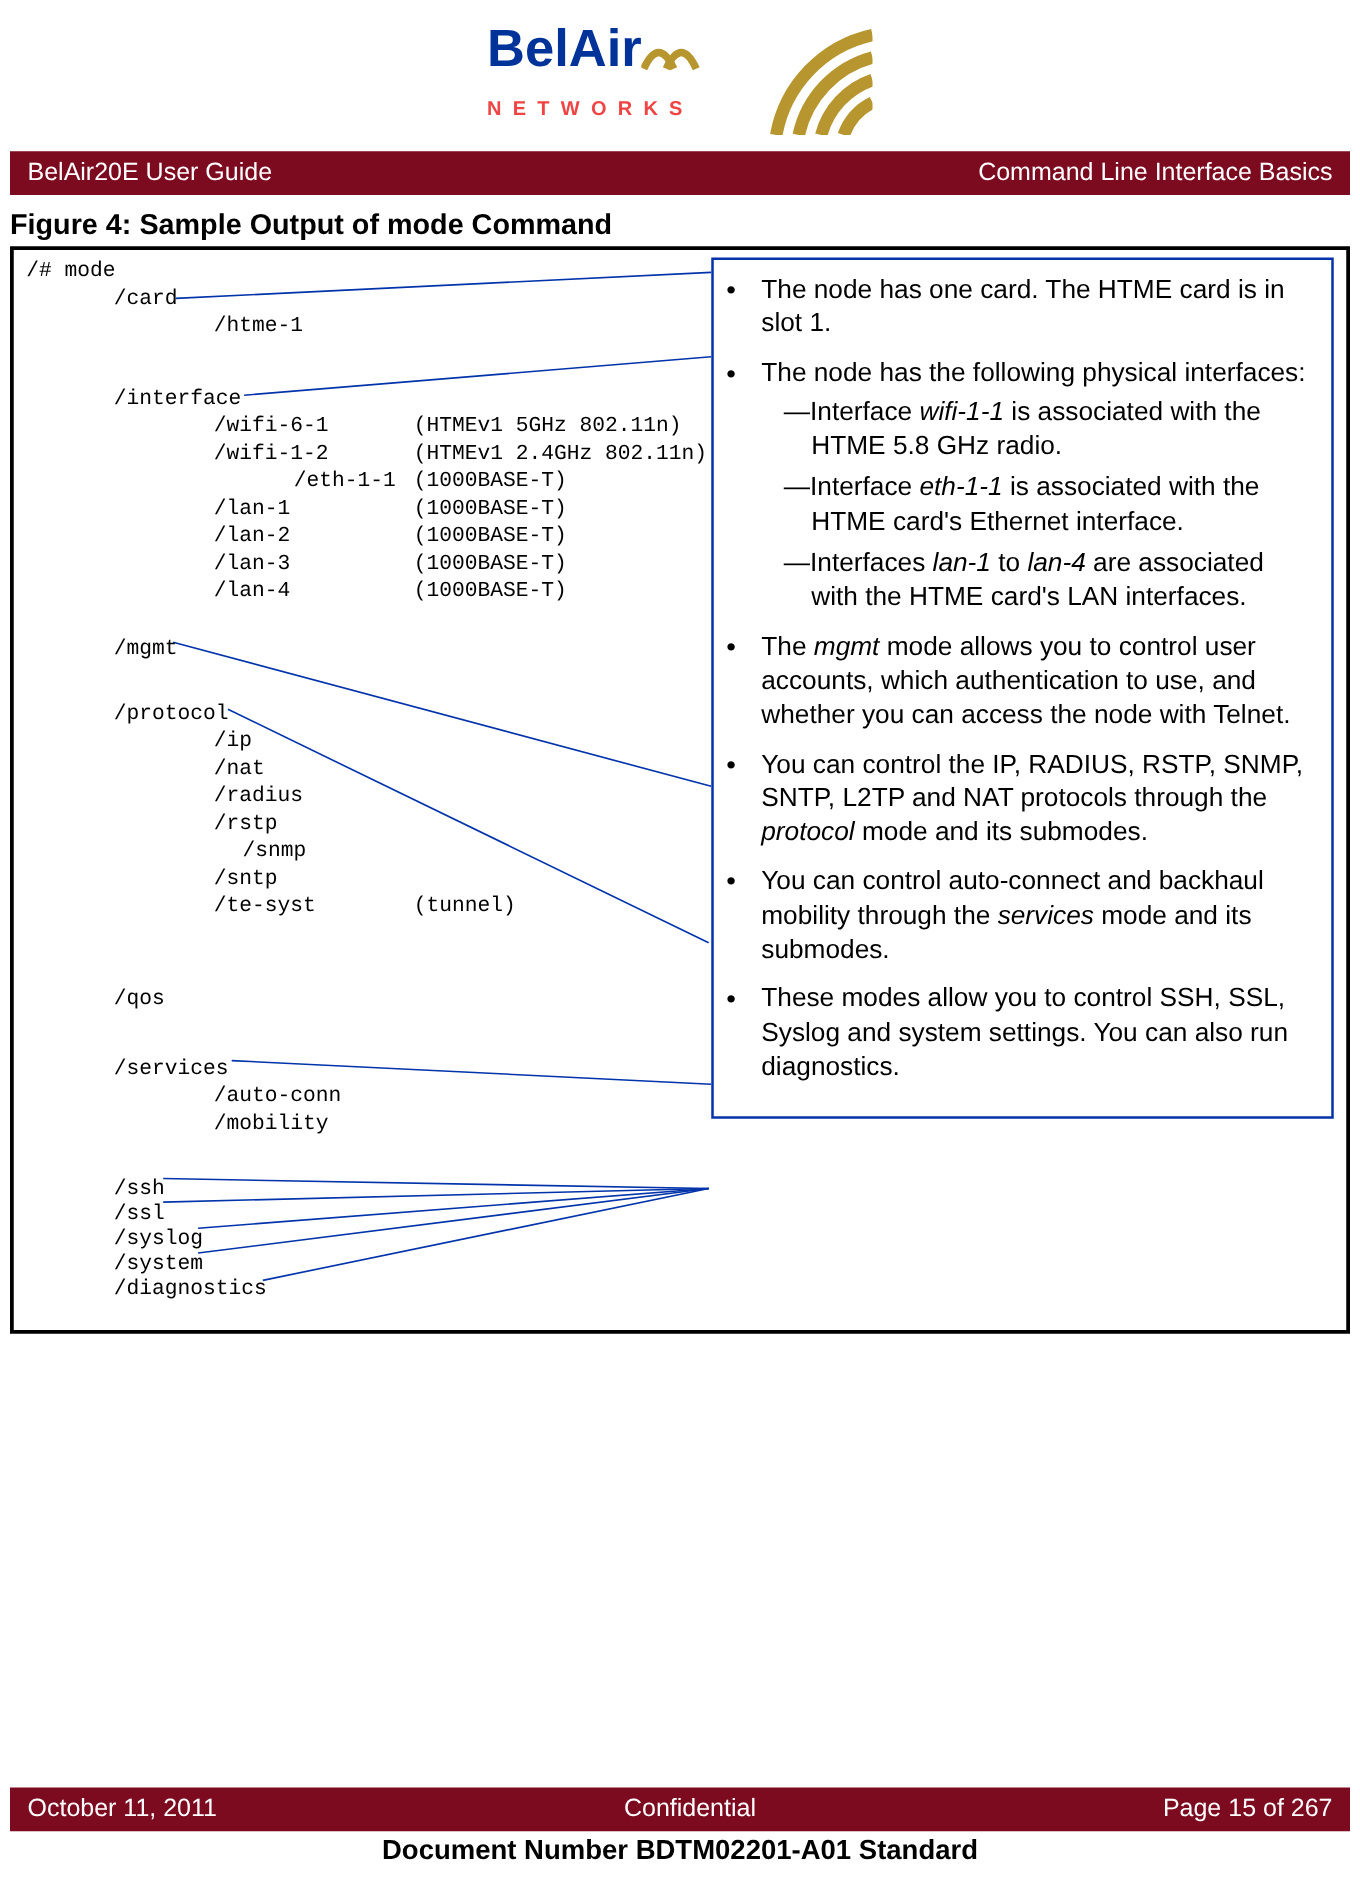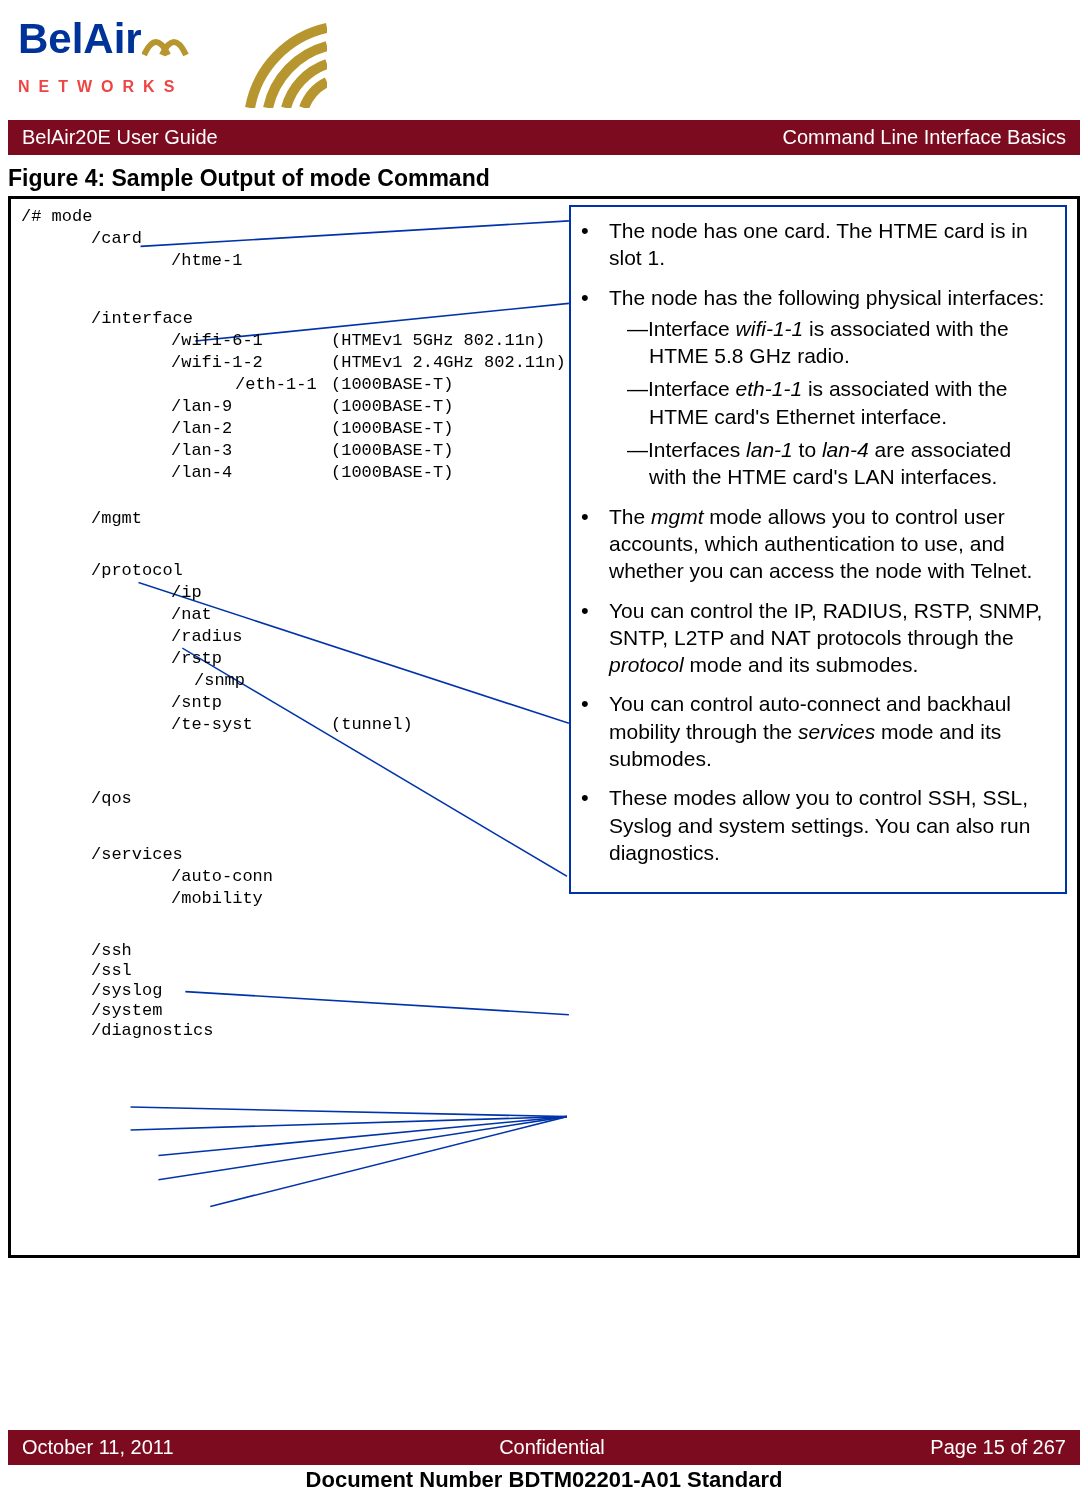"BelAir" .header { justify-content: flex-start -> center }
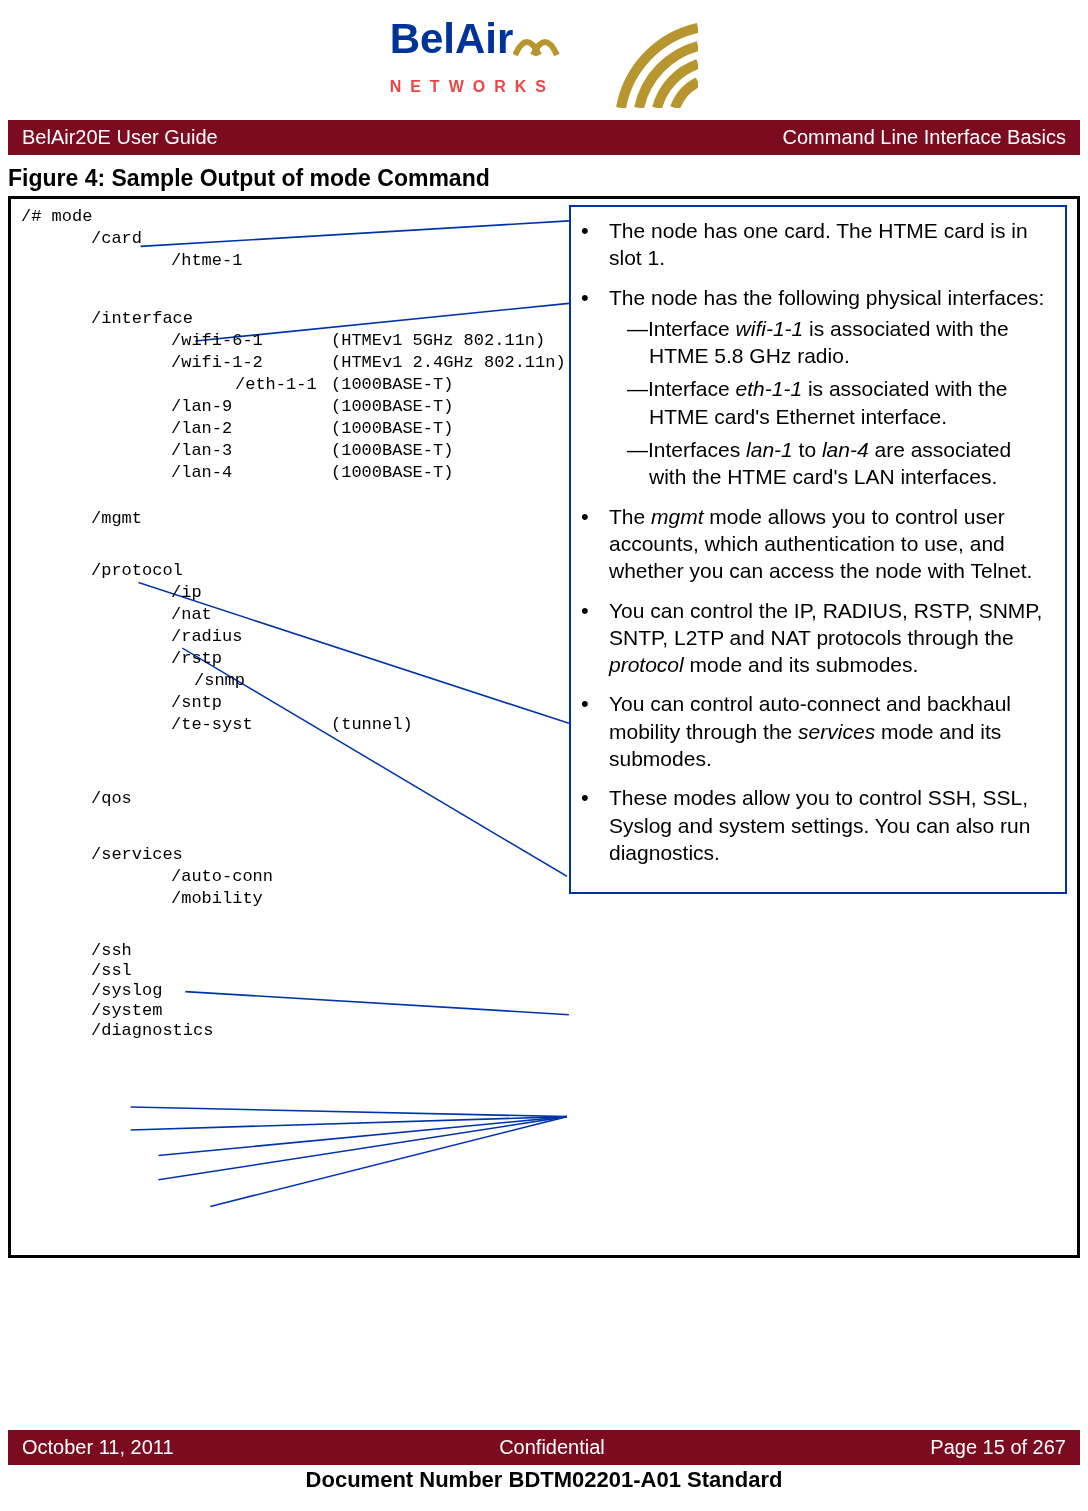"/# mode" .figure-box { height: 1062px -> 870px }
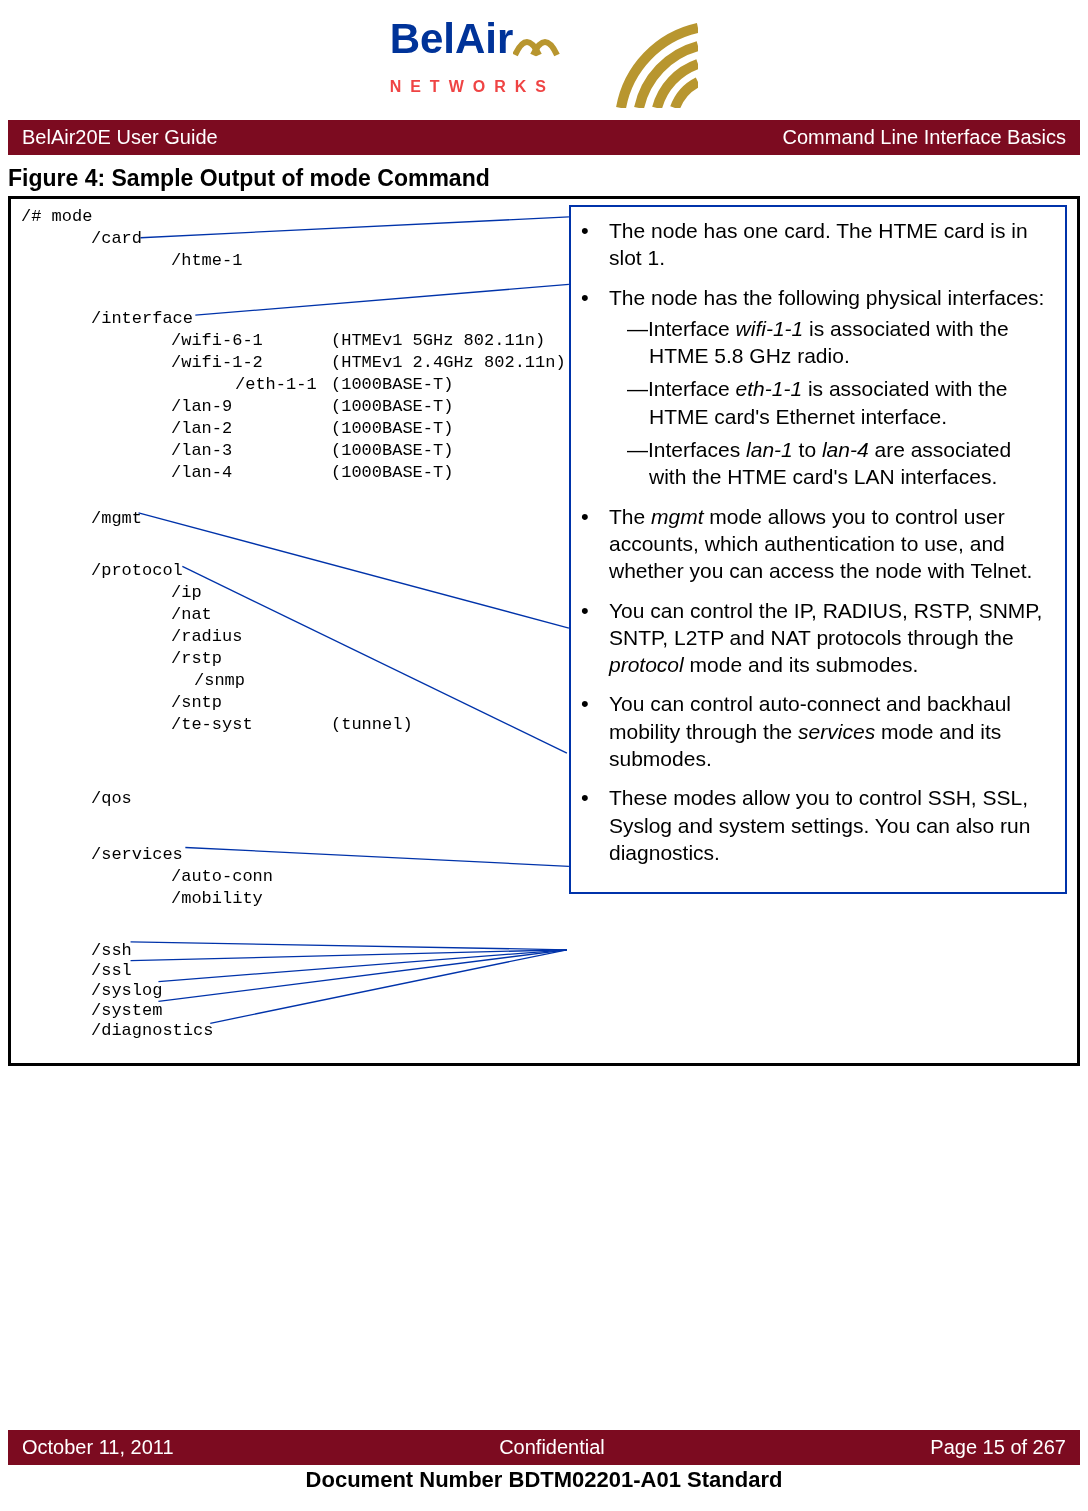"/lan-9" div.mode-line { text: /lan-9 -> /lan-1 }
